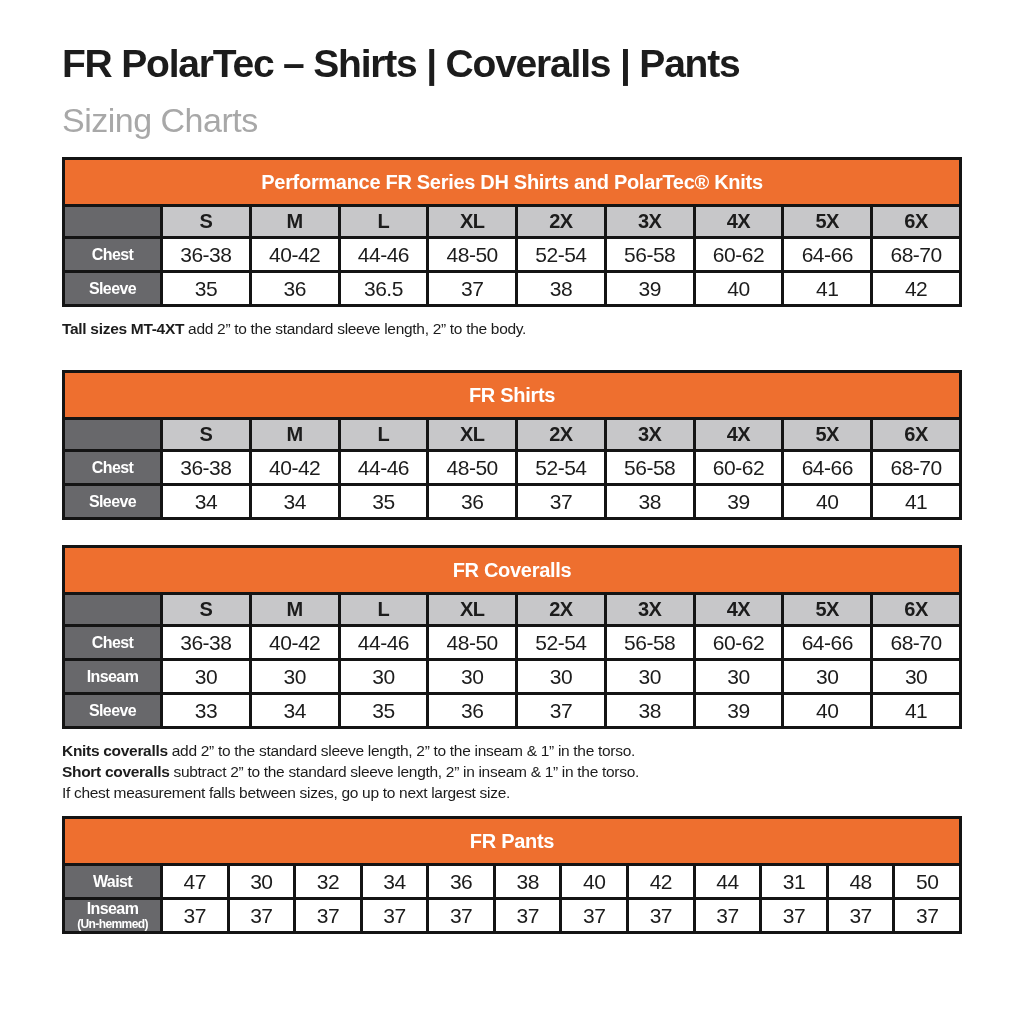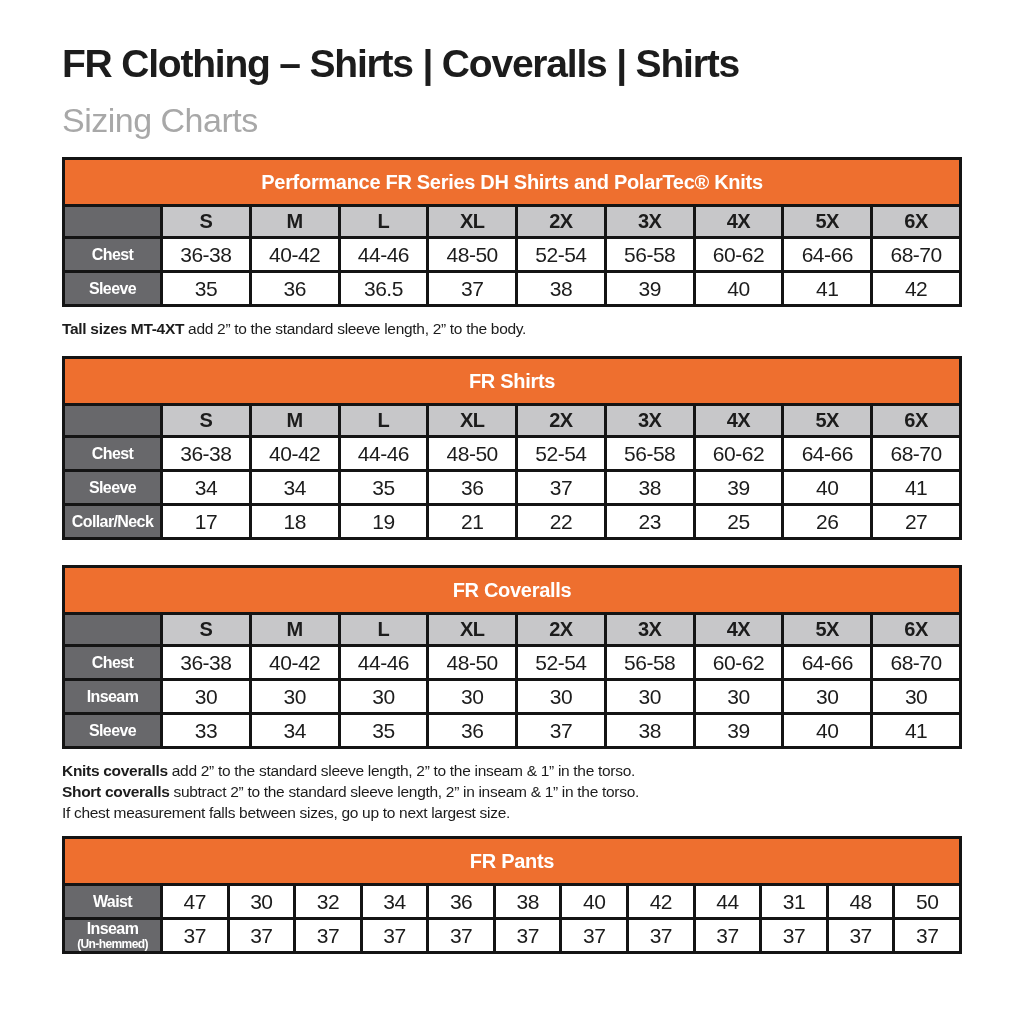"FR Clothing – Shirts |" h1.title { text: Clothing – Shirts | Coveralls | Shirts -> PolarTec – Shirts | Coveralls | Pants }
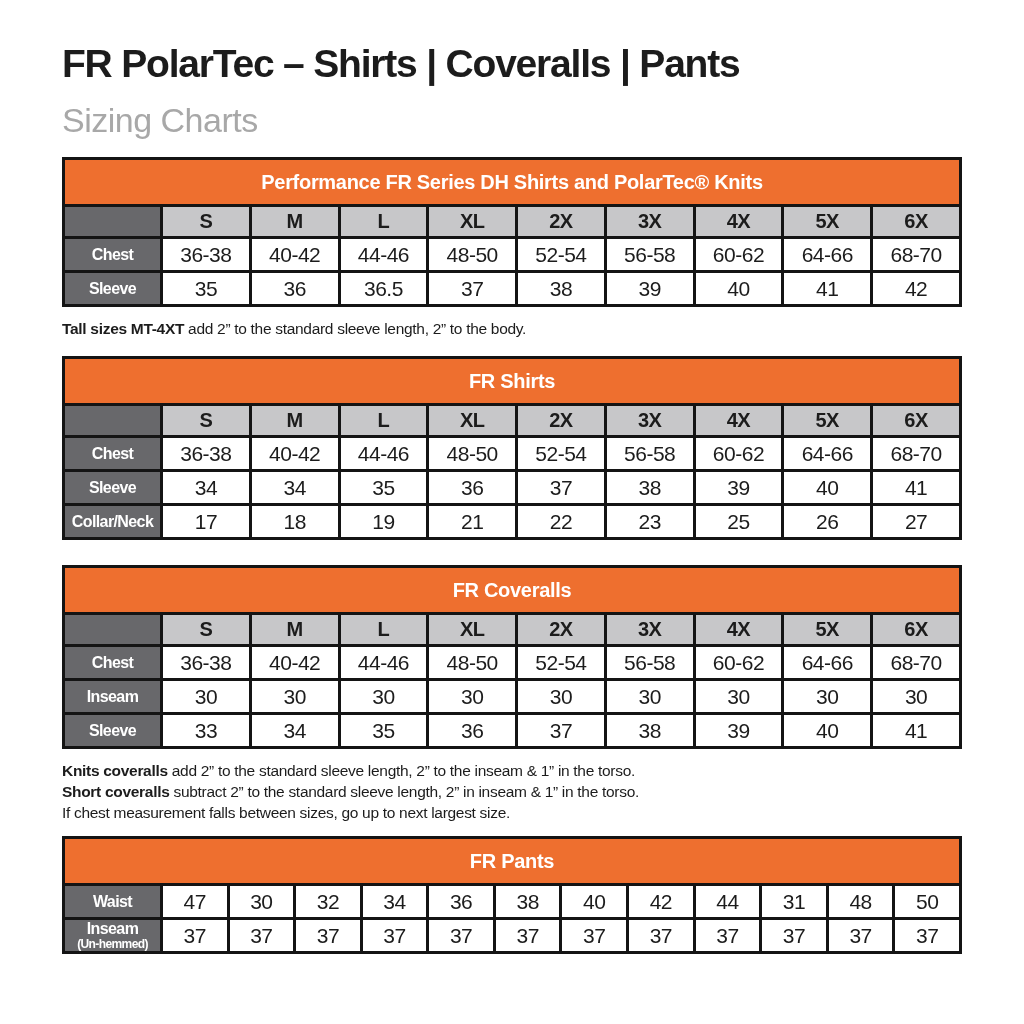"FR Shirts" .t2 { margin-top: 17px -> 31px }
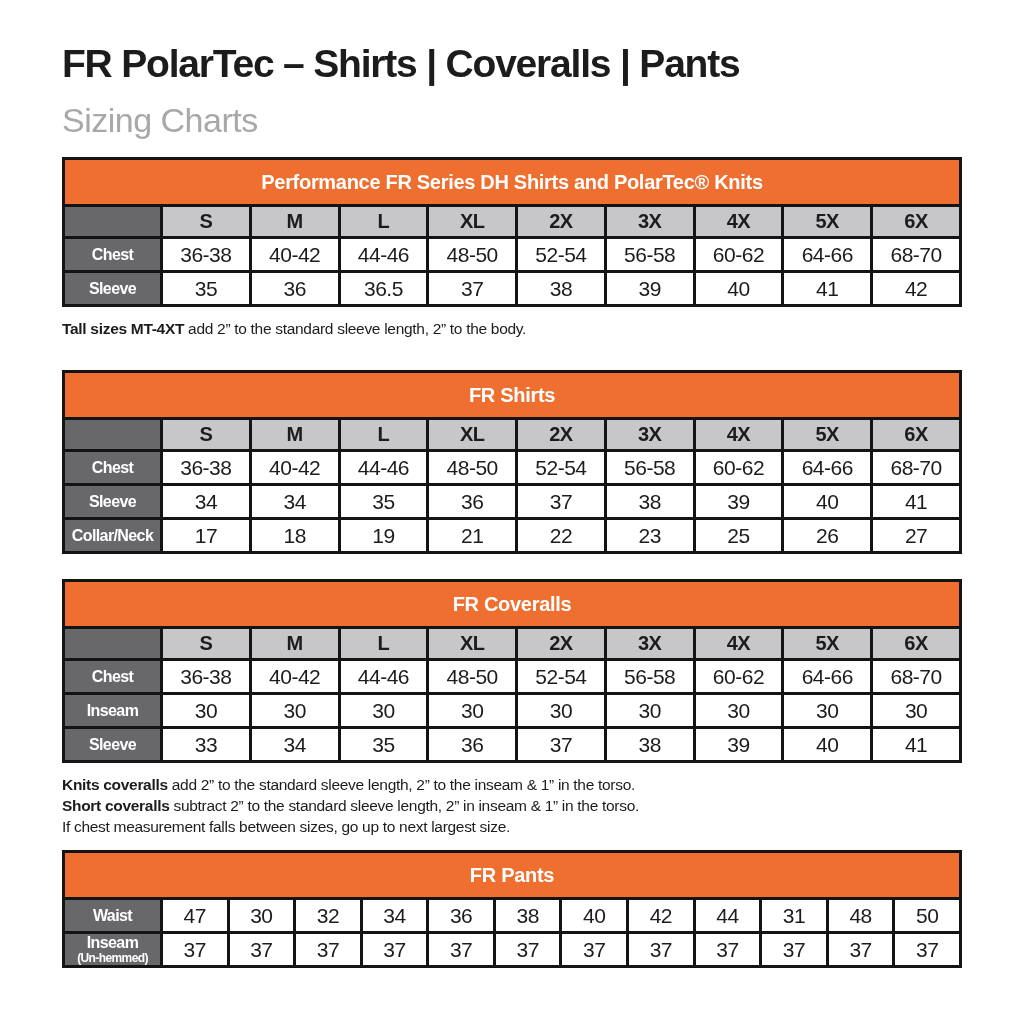"Collar/Neck" tr { html: <tr> <td> <div>Collar/Neck</div> </td> <td>17</td> <td>18</td> <td>19</td> <td>21</td> <td>22</td> <td>23</td> <td>25</td> <td>26</td> <td>27</td> </tr> -> none }
